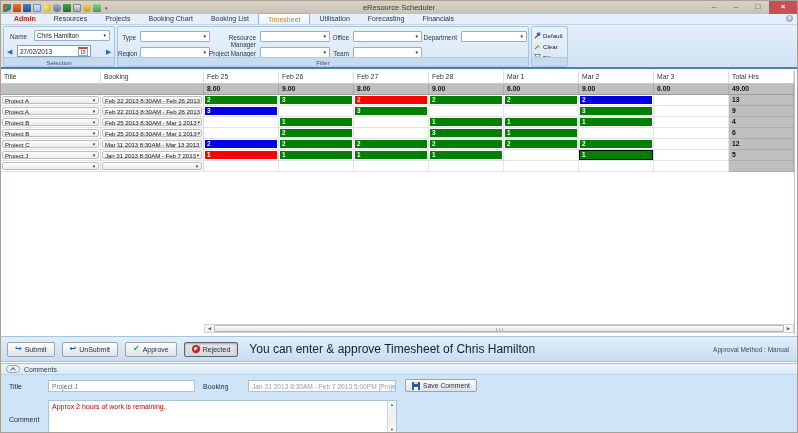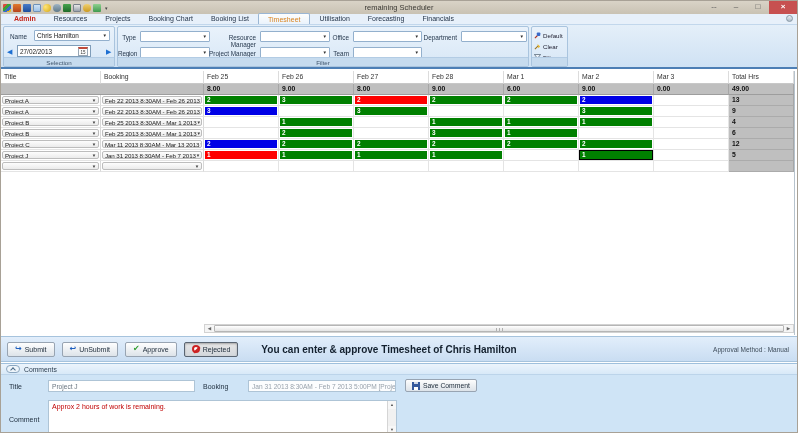"remaining Scheduler" div.title { text: remaining -> eResource }
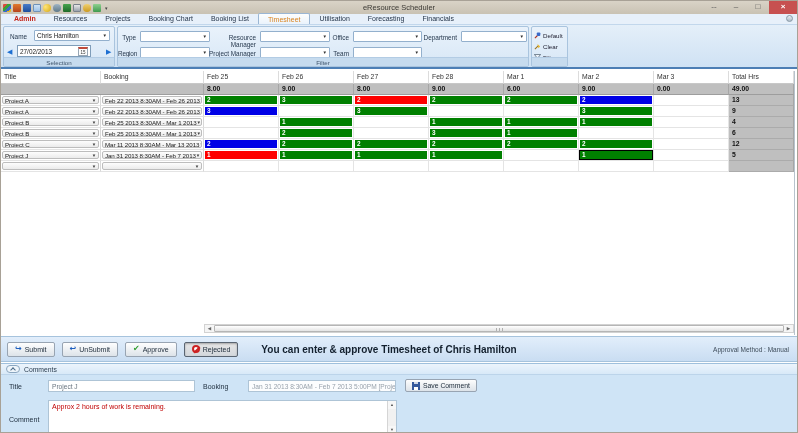"You can enter & approve" .toolmsg { font-size: 10px -> 12px; font-weight: bold -> normal; margin-left: 16px -> 4px }
